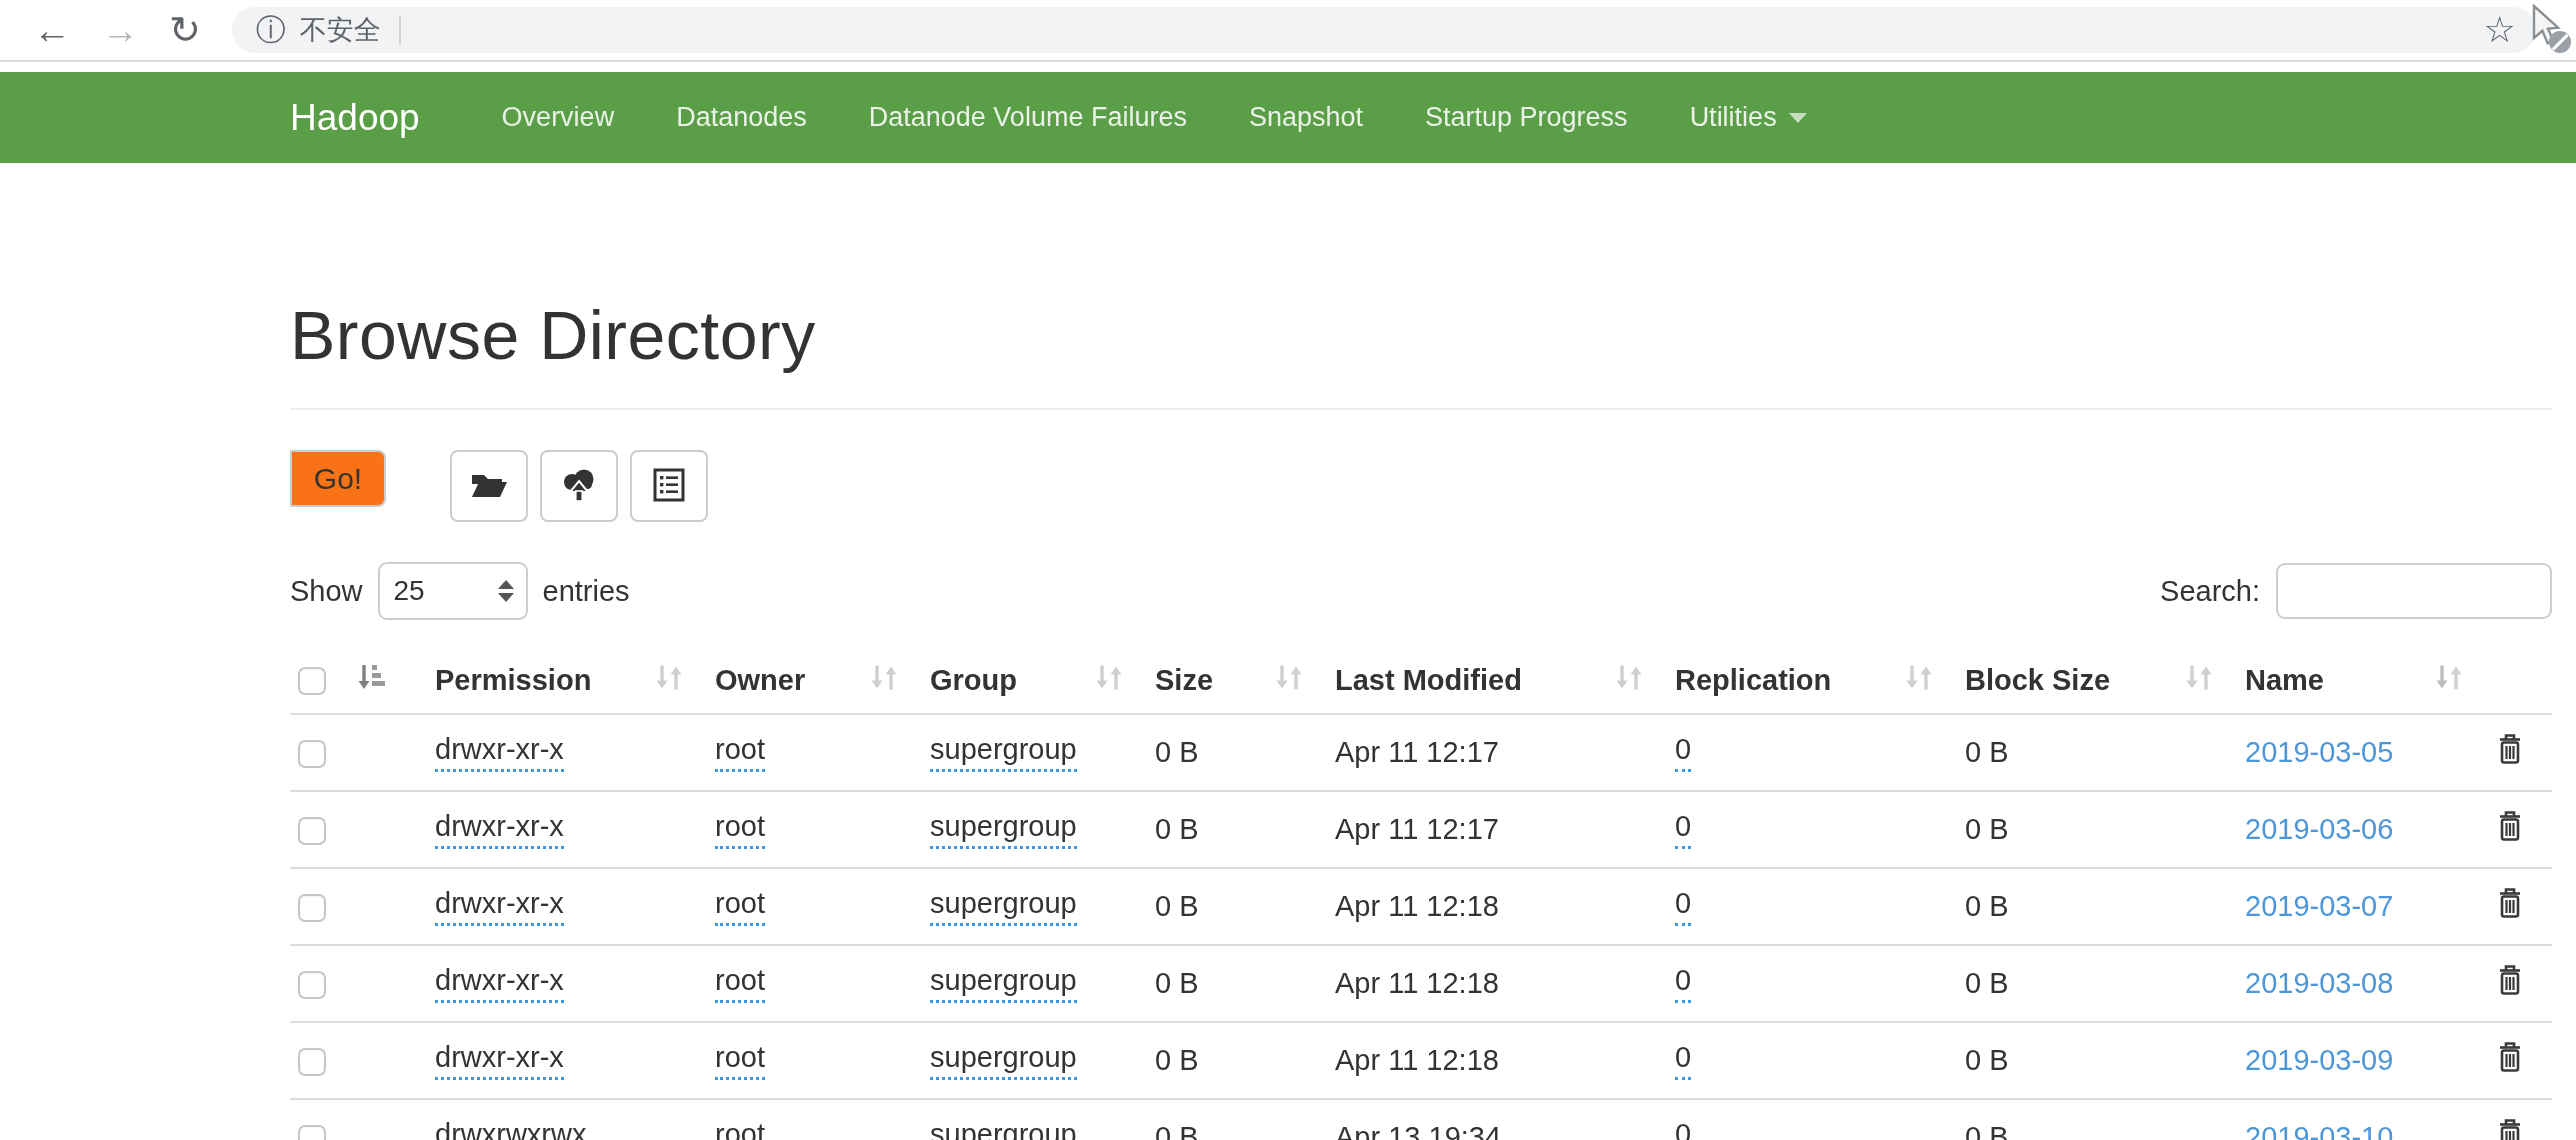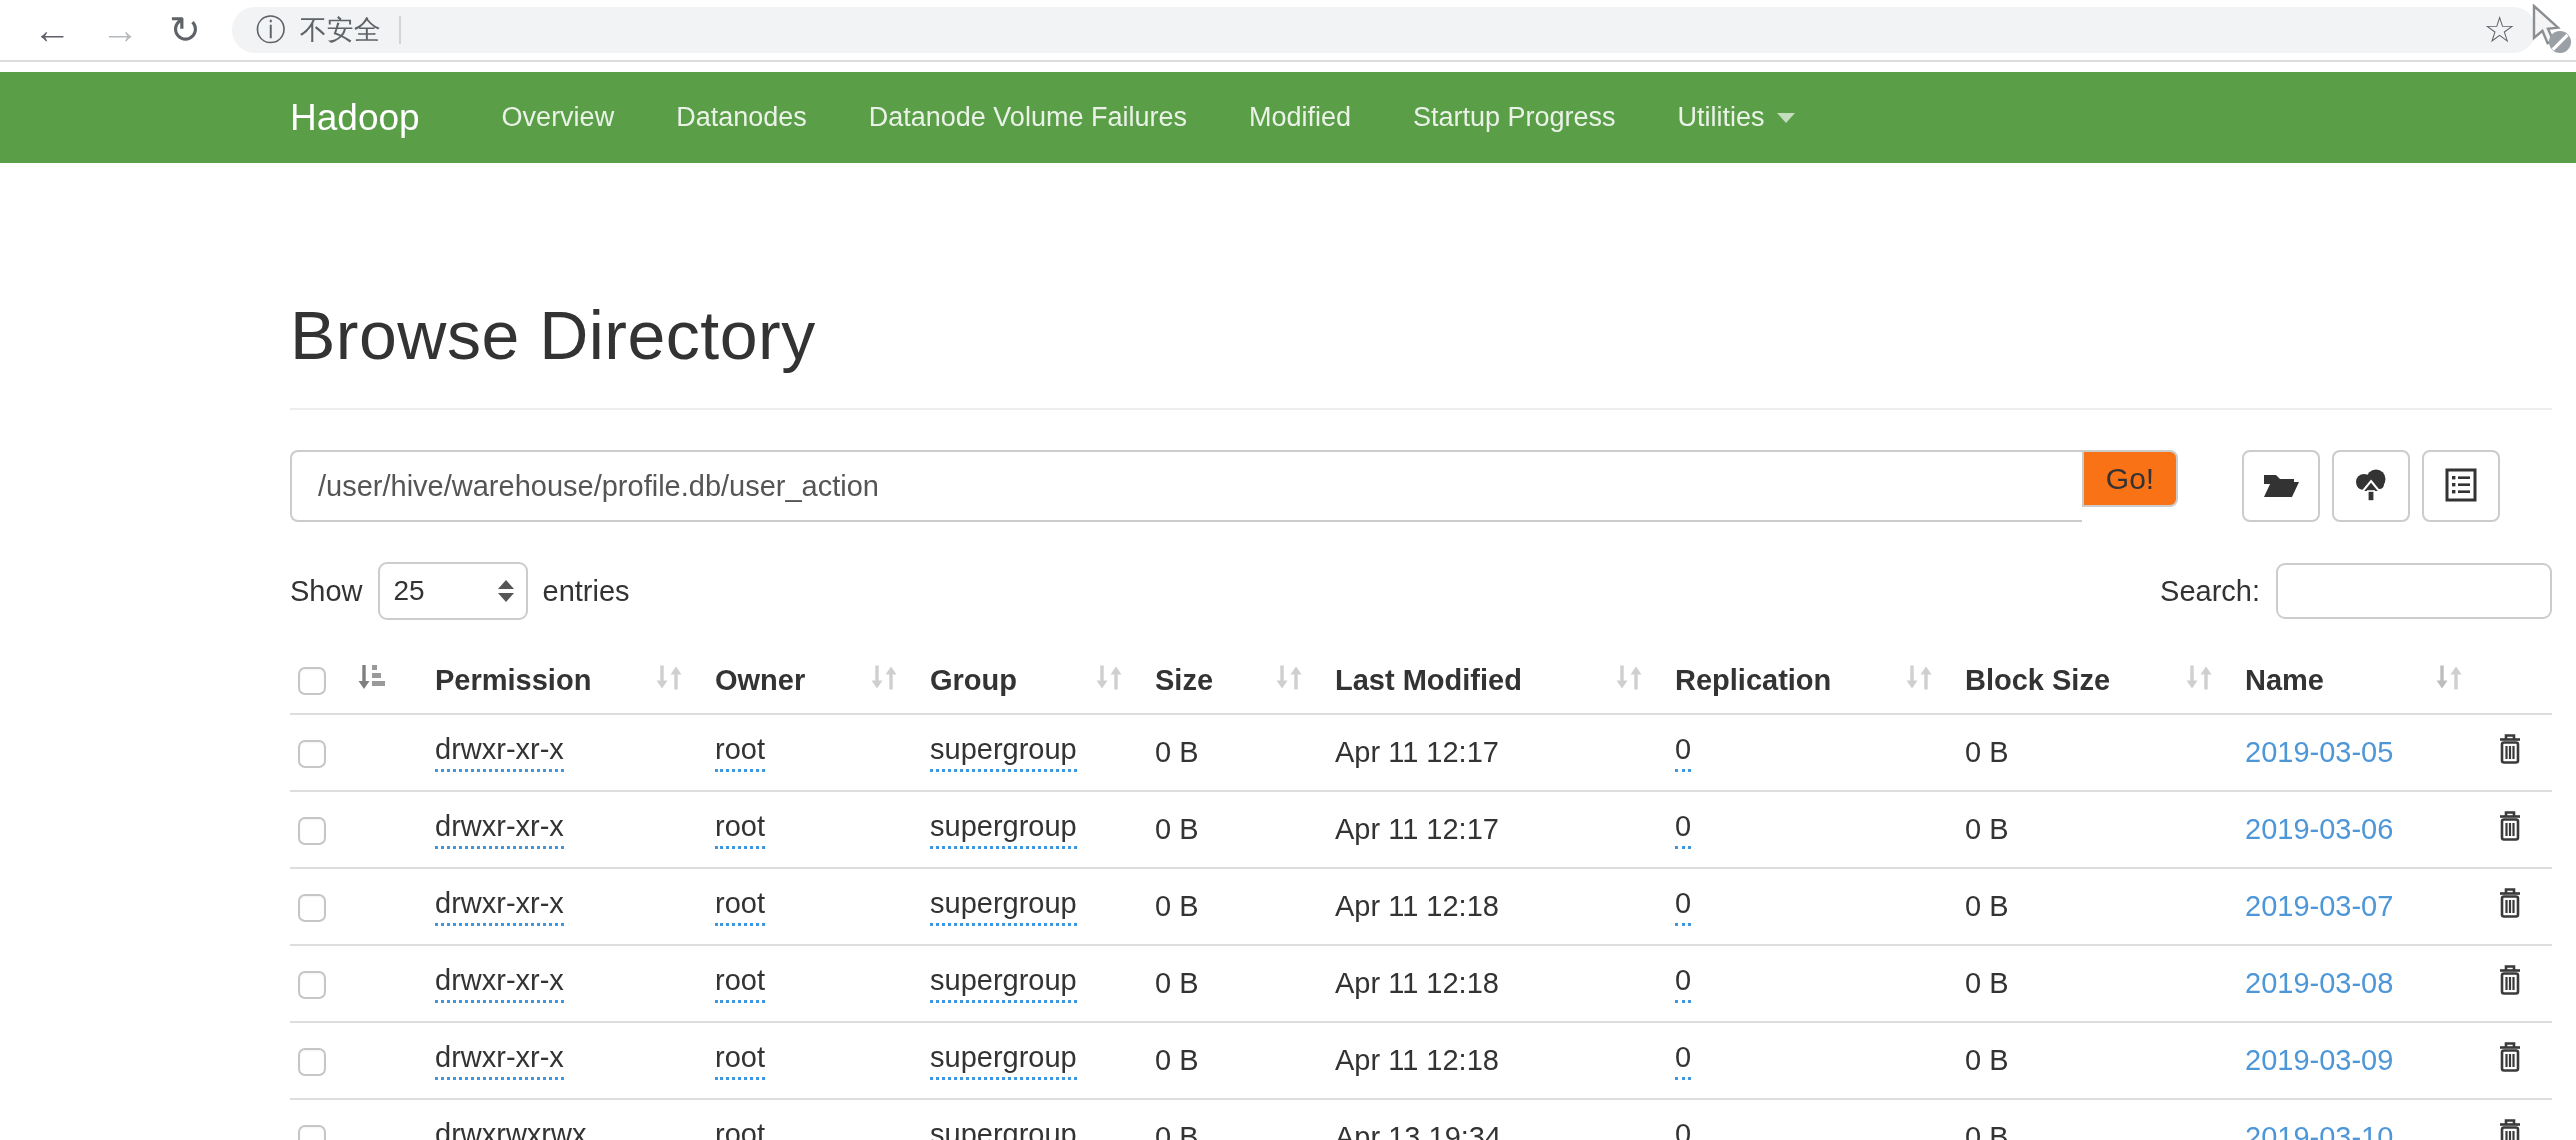"Modified" a.nav-item { text: Modified -> Snapshot }
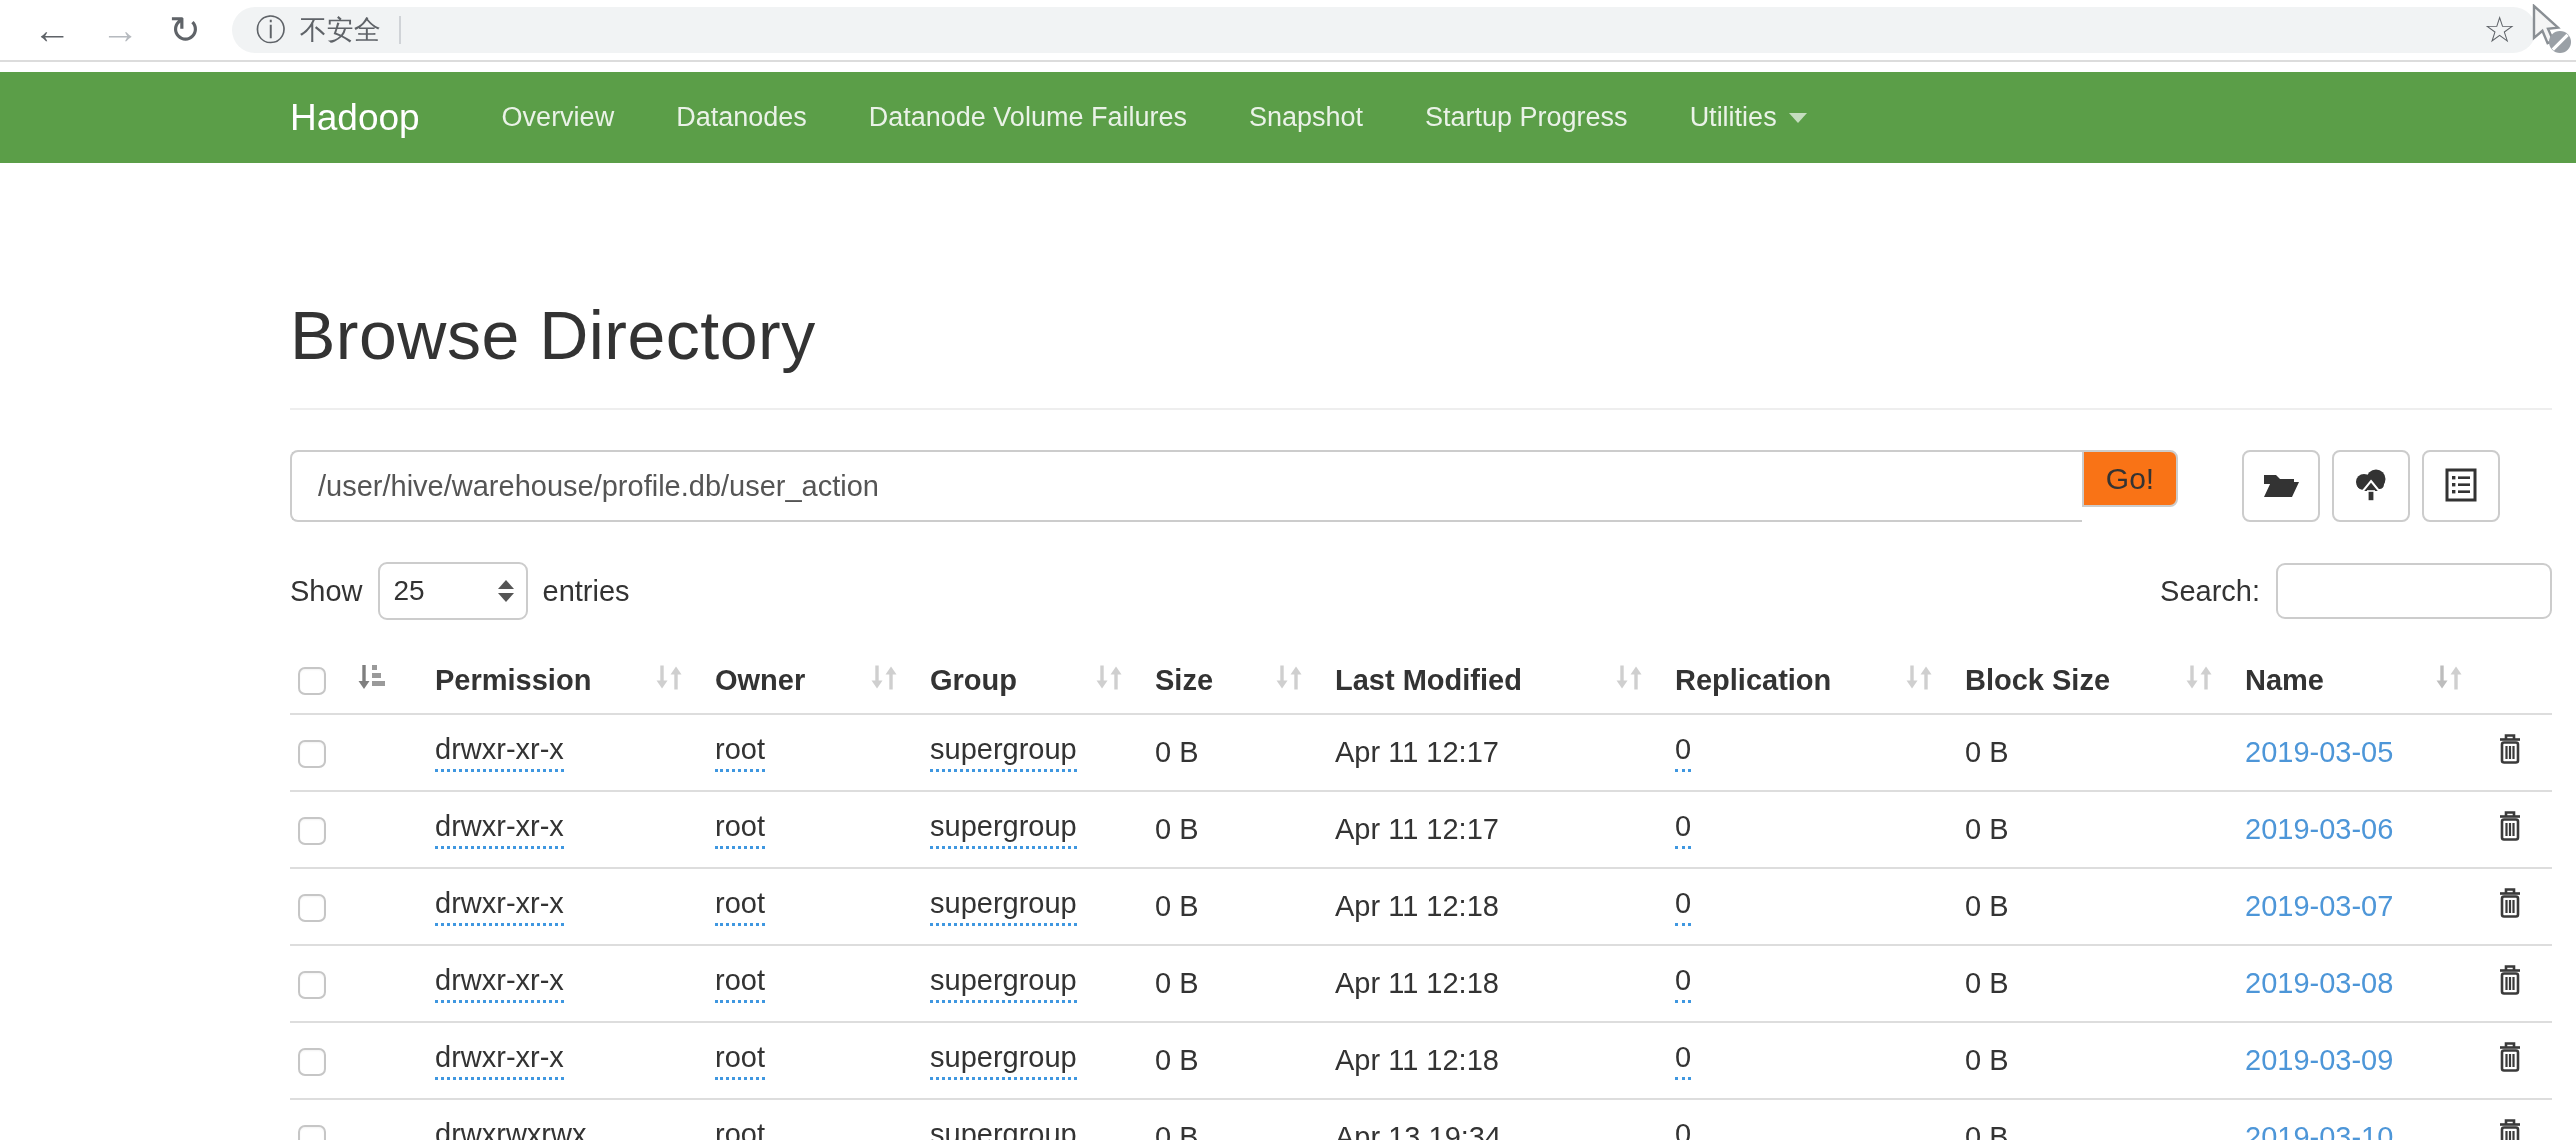"/user/hive/warehouse/profile.db/user_act" input.path-input { html: <input> -> none }
